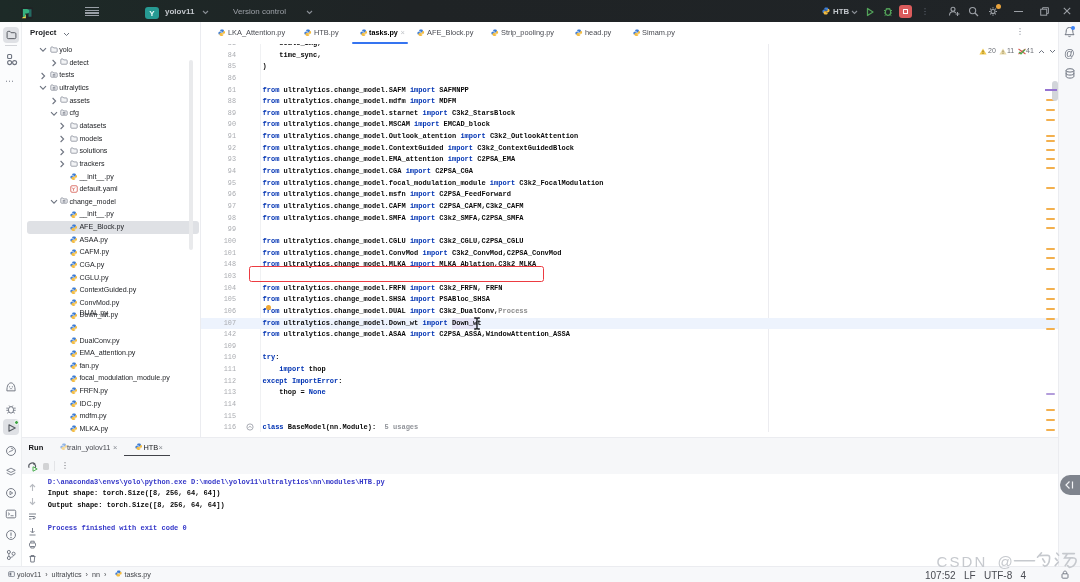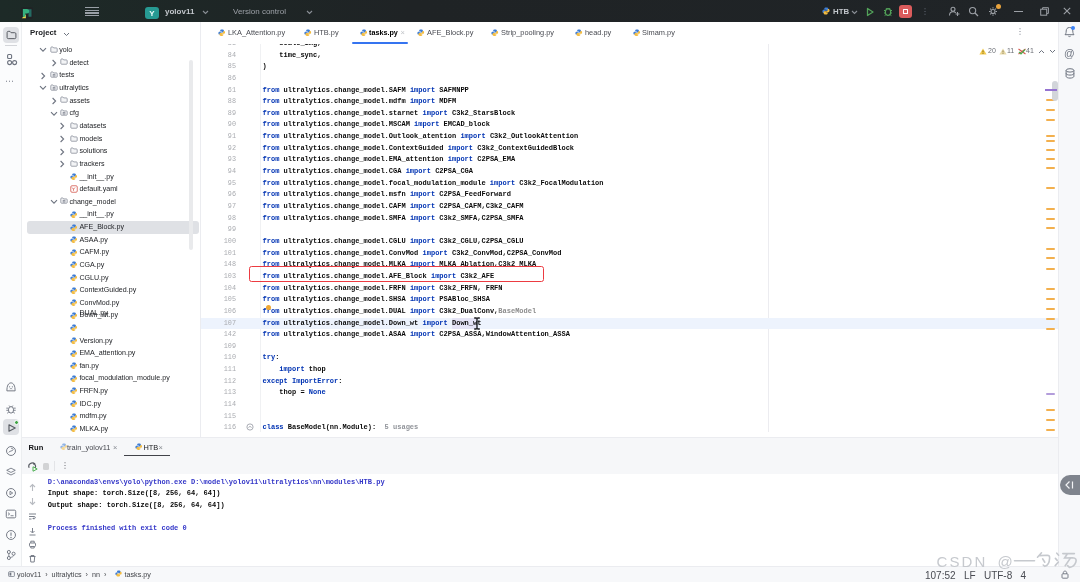"from ultralytics.change_model.AFE_Block" div.cl { html: <div><span>from </span><span>ultralytics.change_model.AFE_Block </span><span>import </span><span>C3k2_AFE</span></div> -> none }
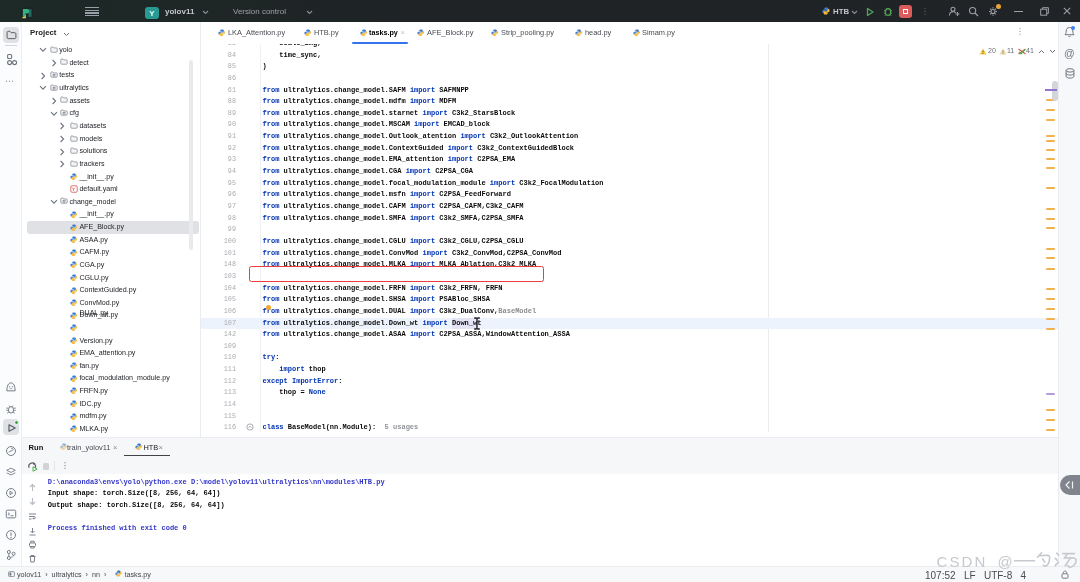"BaseModel" span { text: BaseModel -> Process }
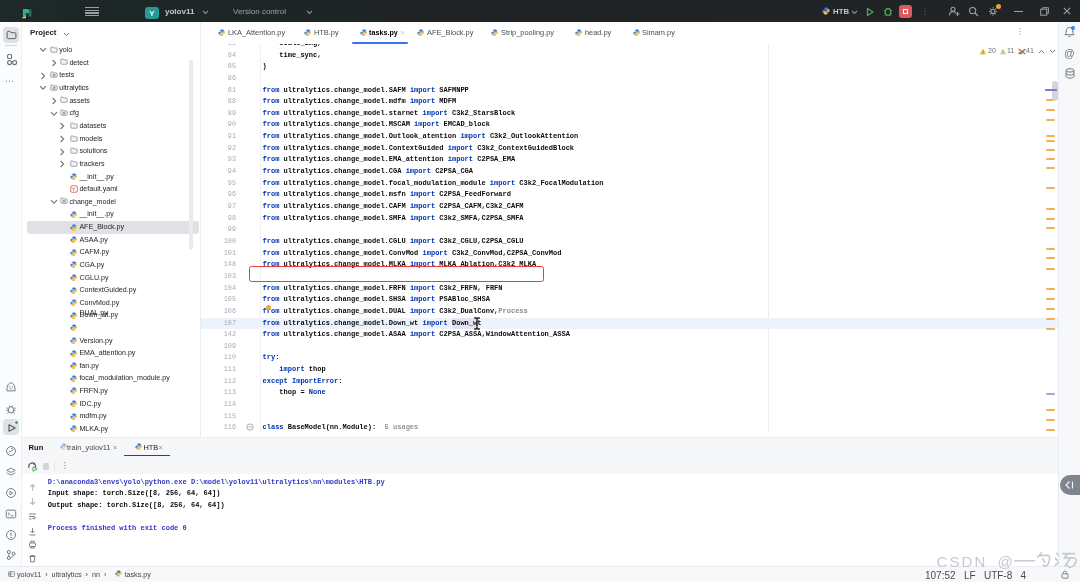"Version.py" div.abs { text: Version.py -> DualConv.py }
